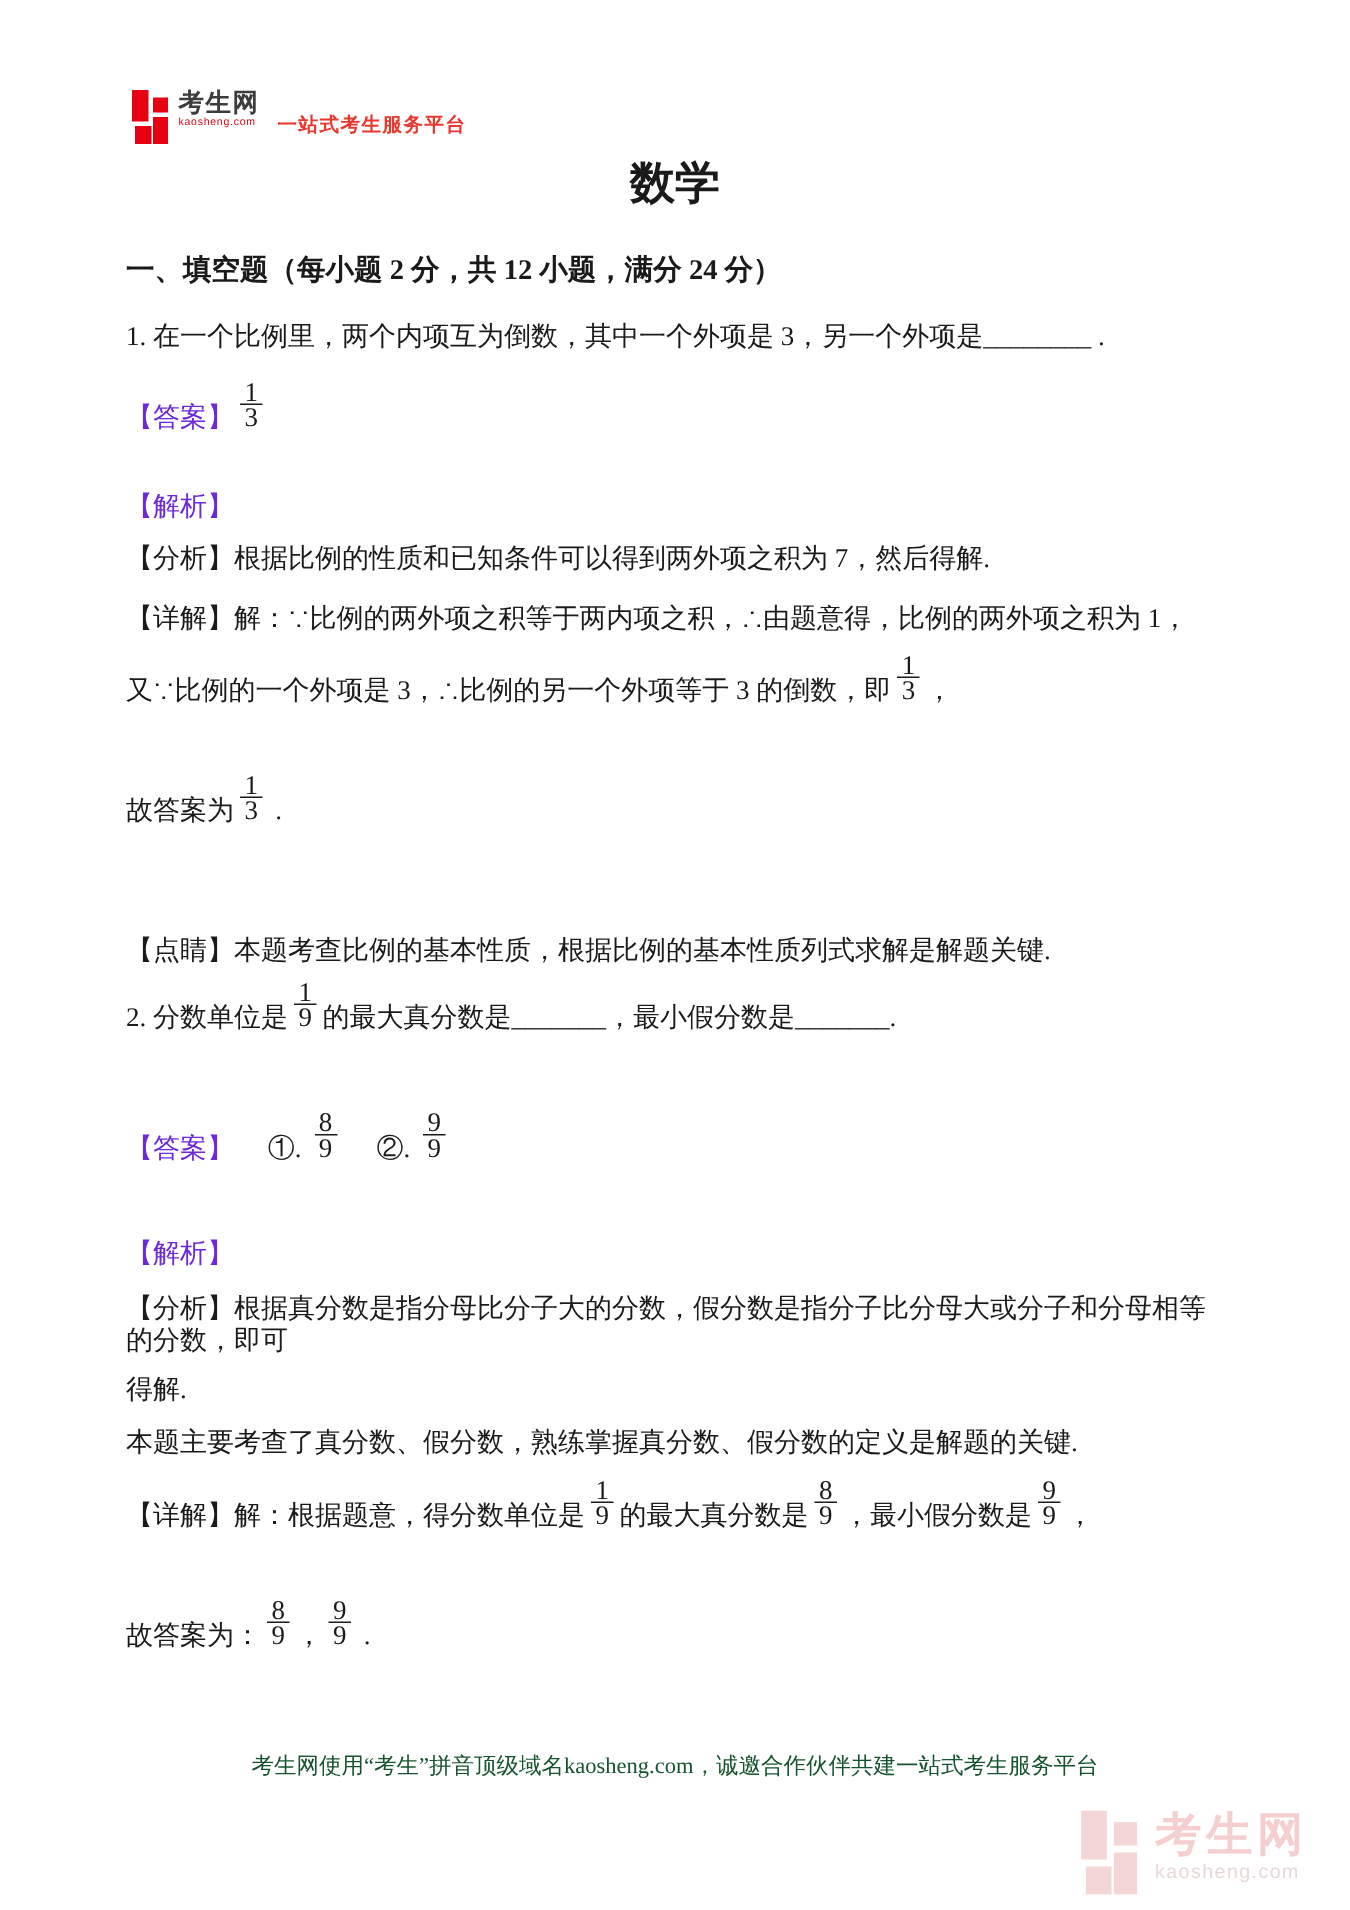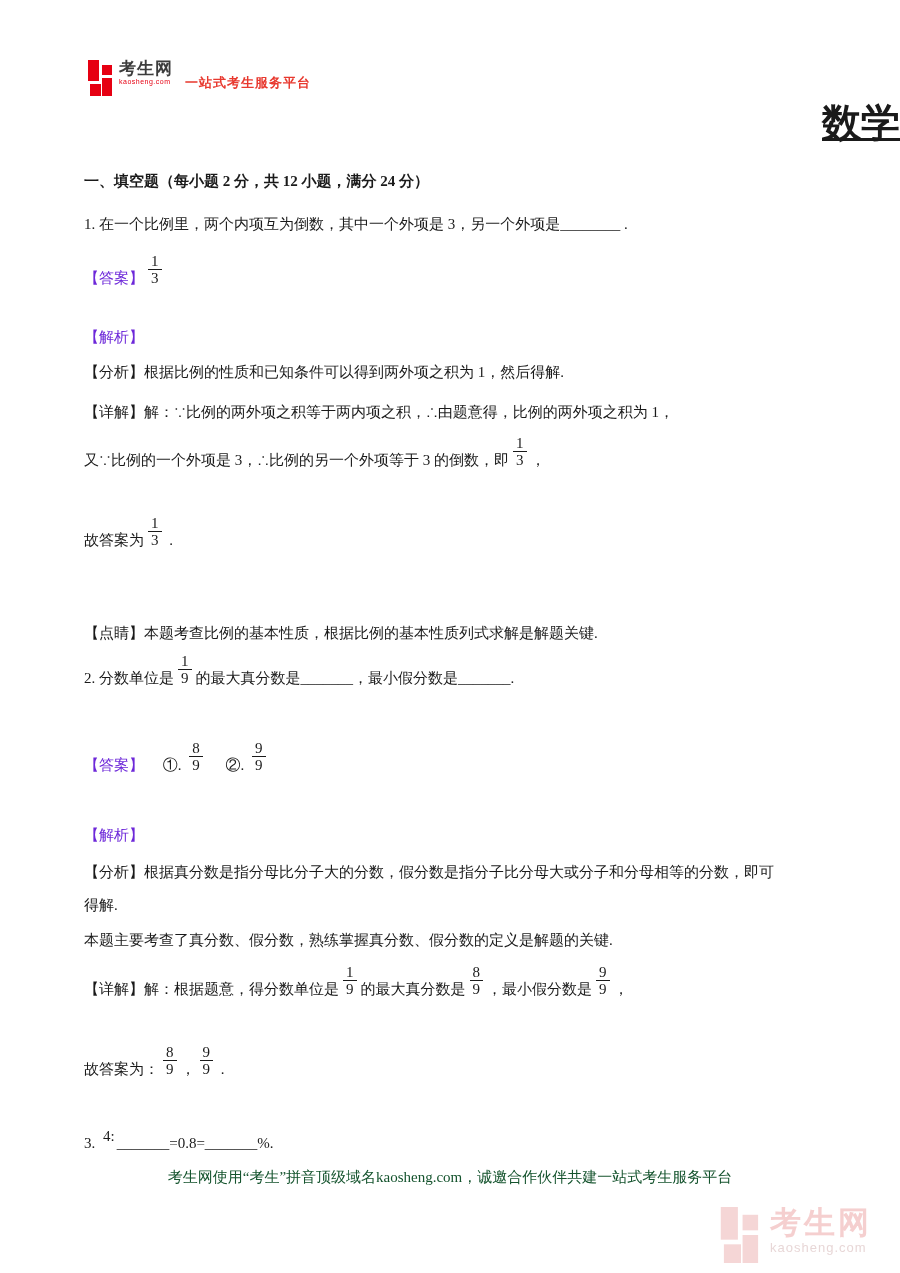"数学" .title { font-size: 39px -> 30px; text-align: right -> center; text-decoration: underline -> none }
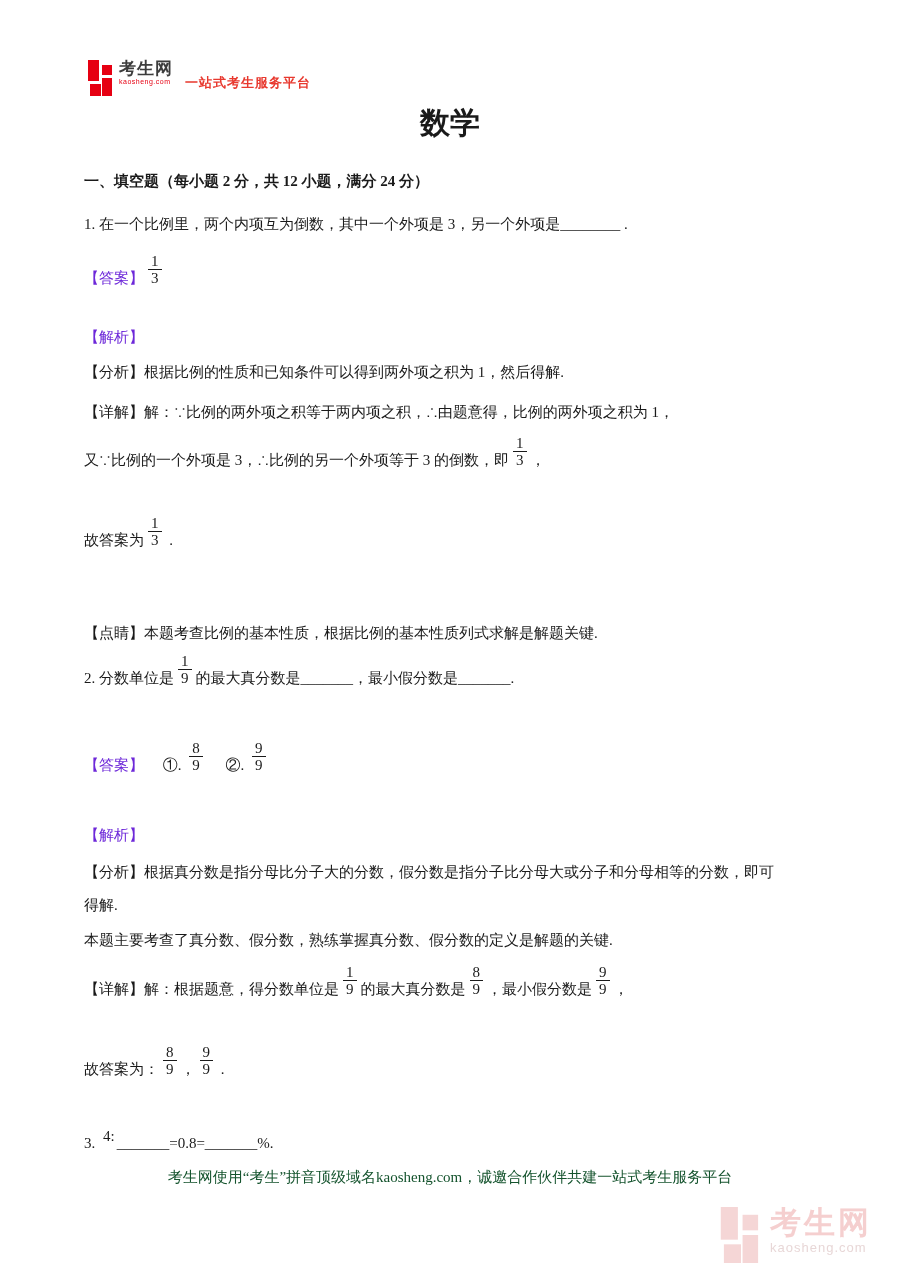"一、填空题（每小题 2 分，共 12 小题，满分" .section { font-size: 15px -> 19px }
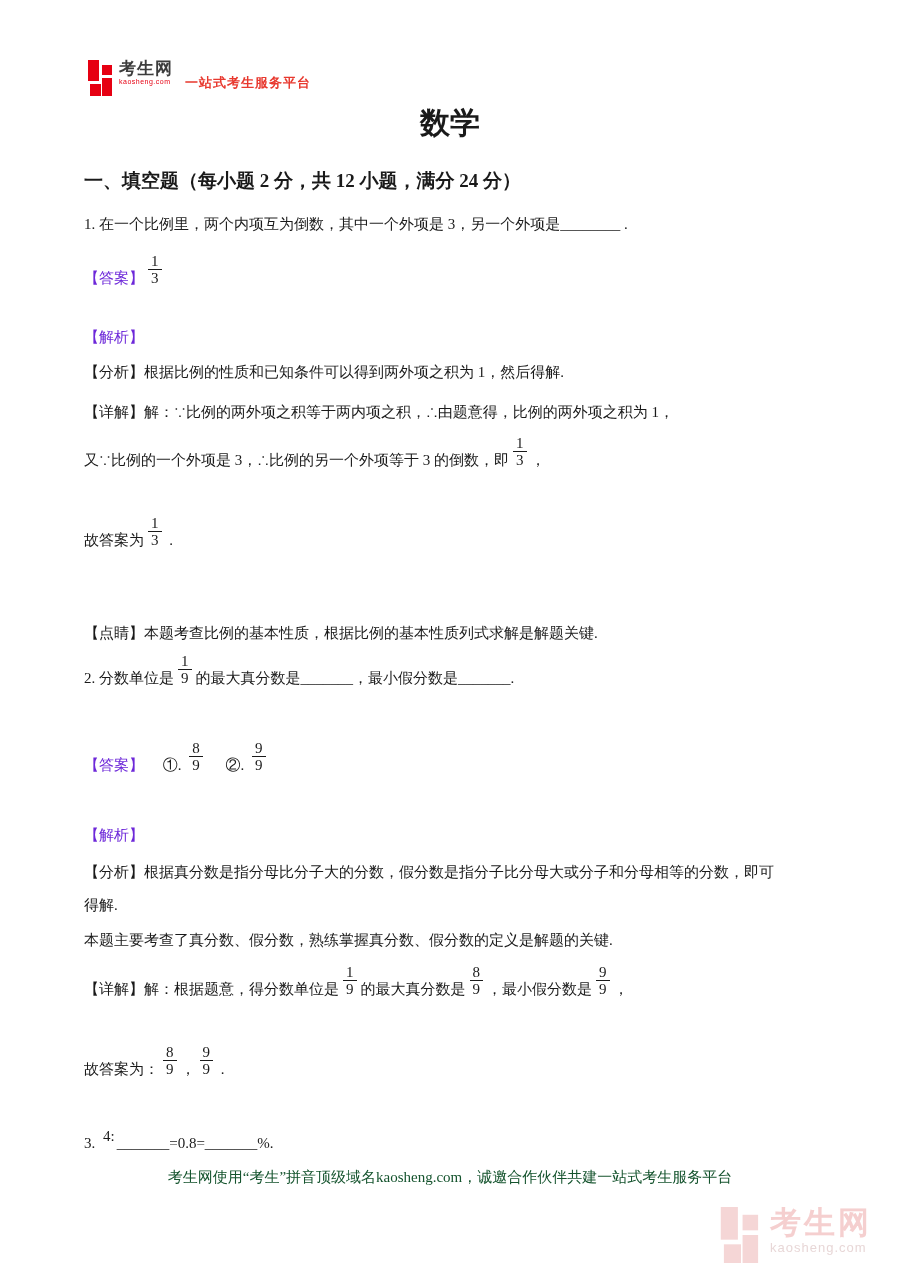"1. 在一个比例里，两个内项互为倒数，其中一个外项是" .content { font-size: 15px -> 18px }
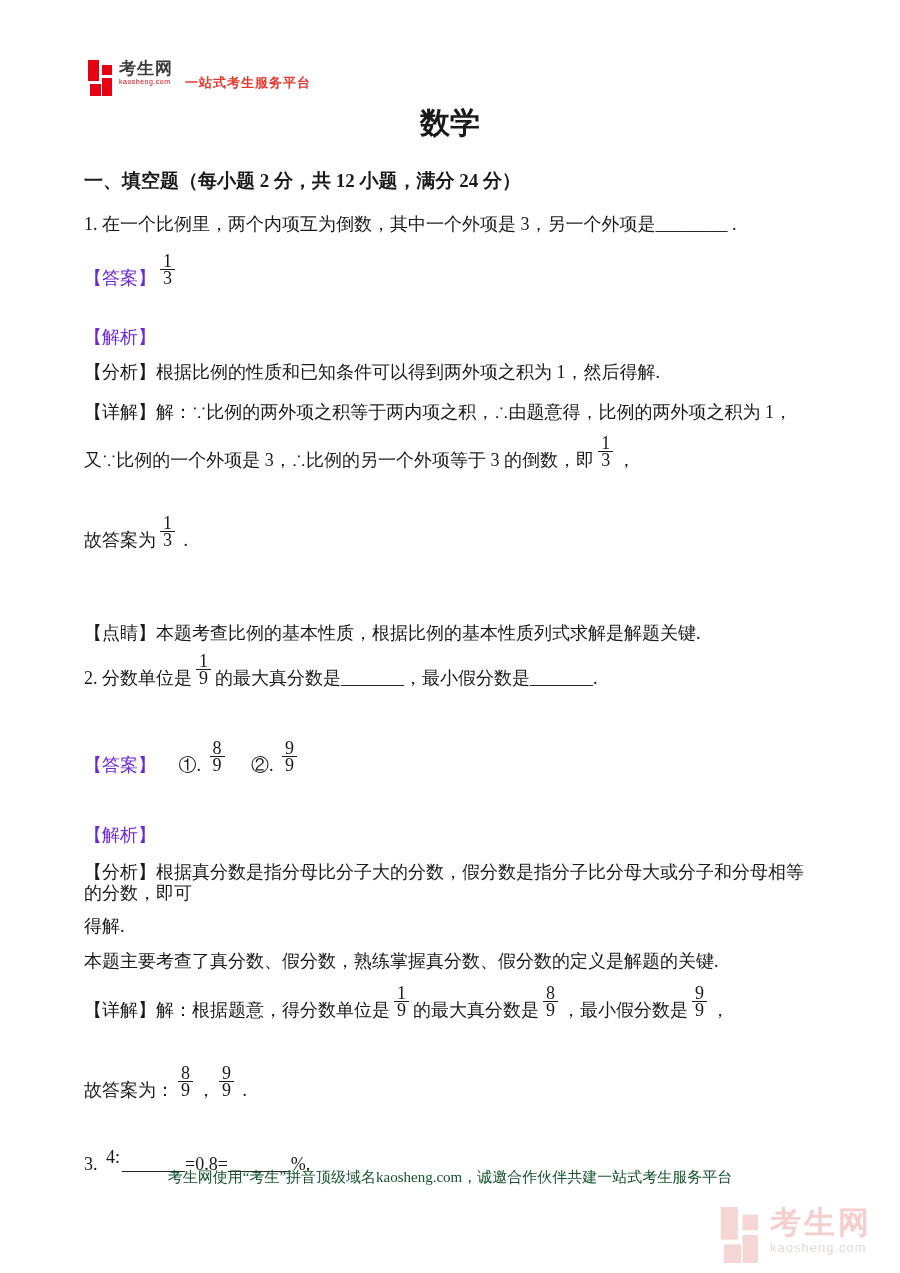"【分析】根据比例的性质和已知条件可以得到两外项之积为 1，然后得解." span.txt { text: 1 -> 7 }
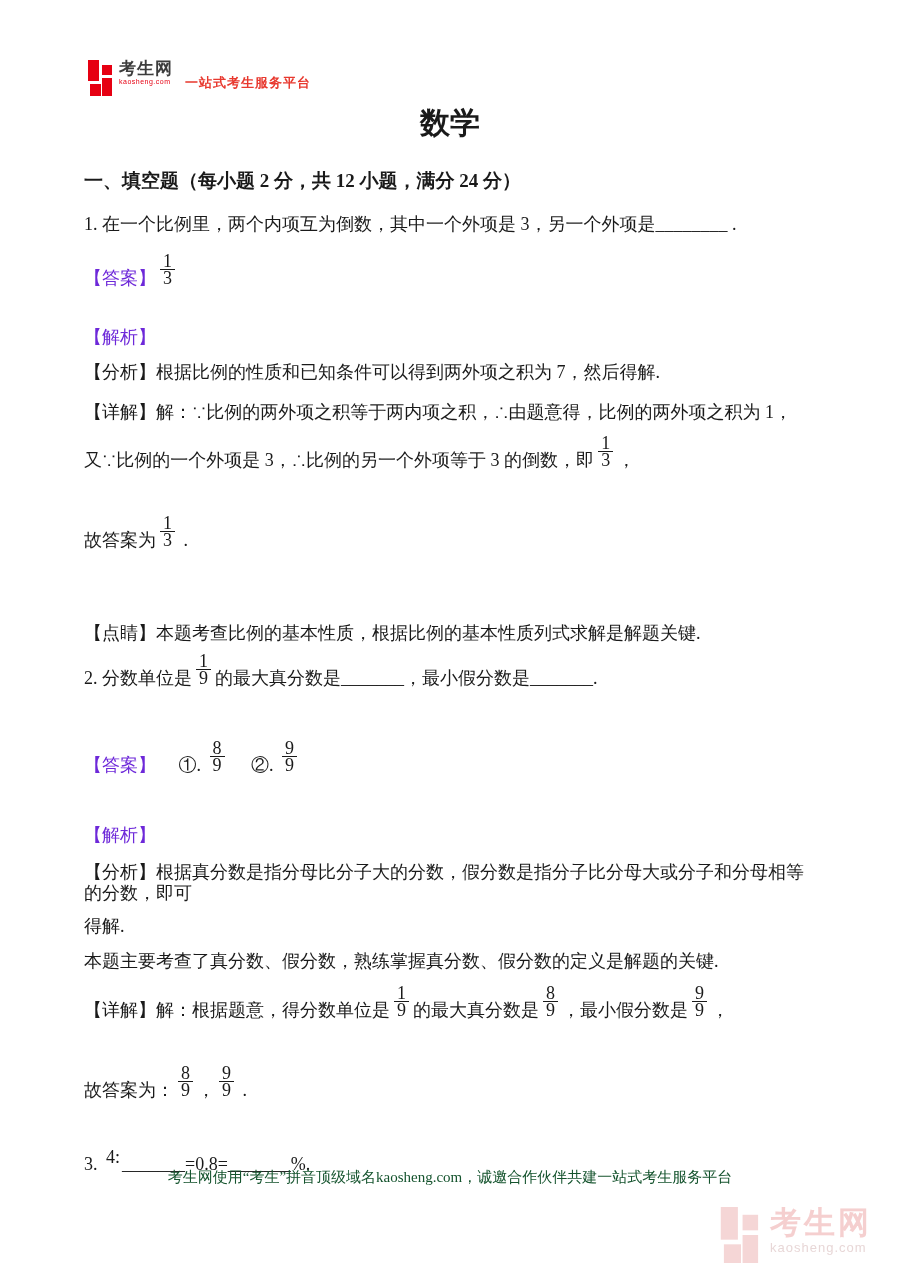"3. 4:_______=0.8=_______%." div.line { html: <div><span>3. </span><span>4:</span><span>_______=0.8=_______%.</span></div> -> none }
